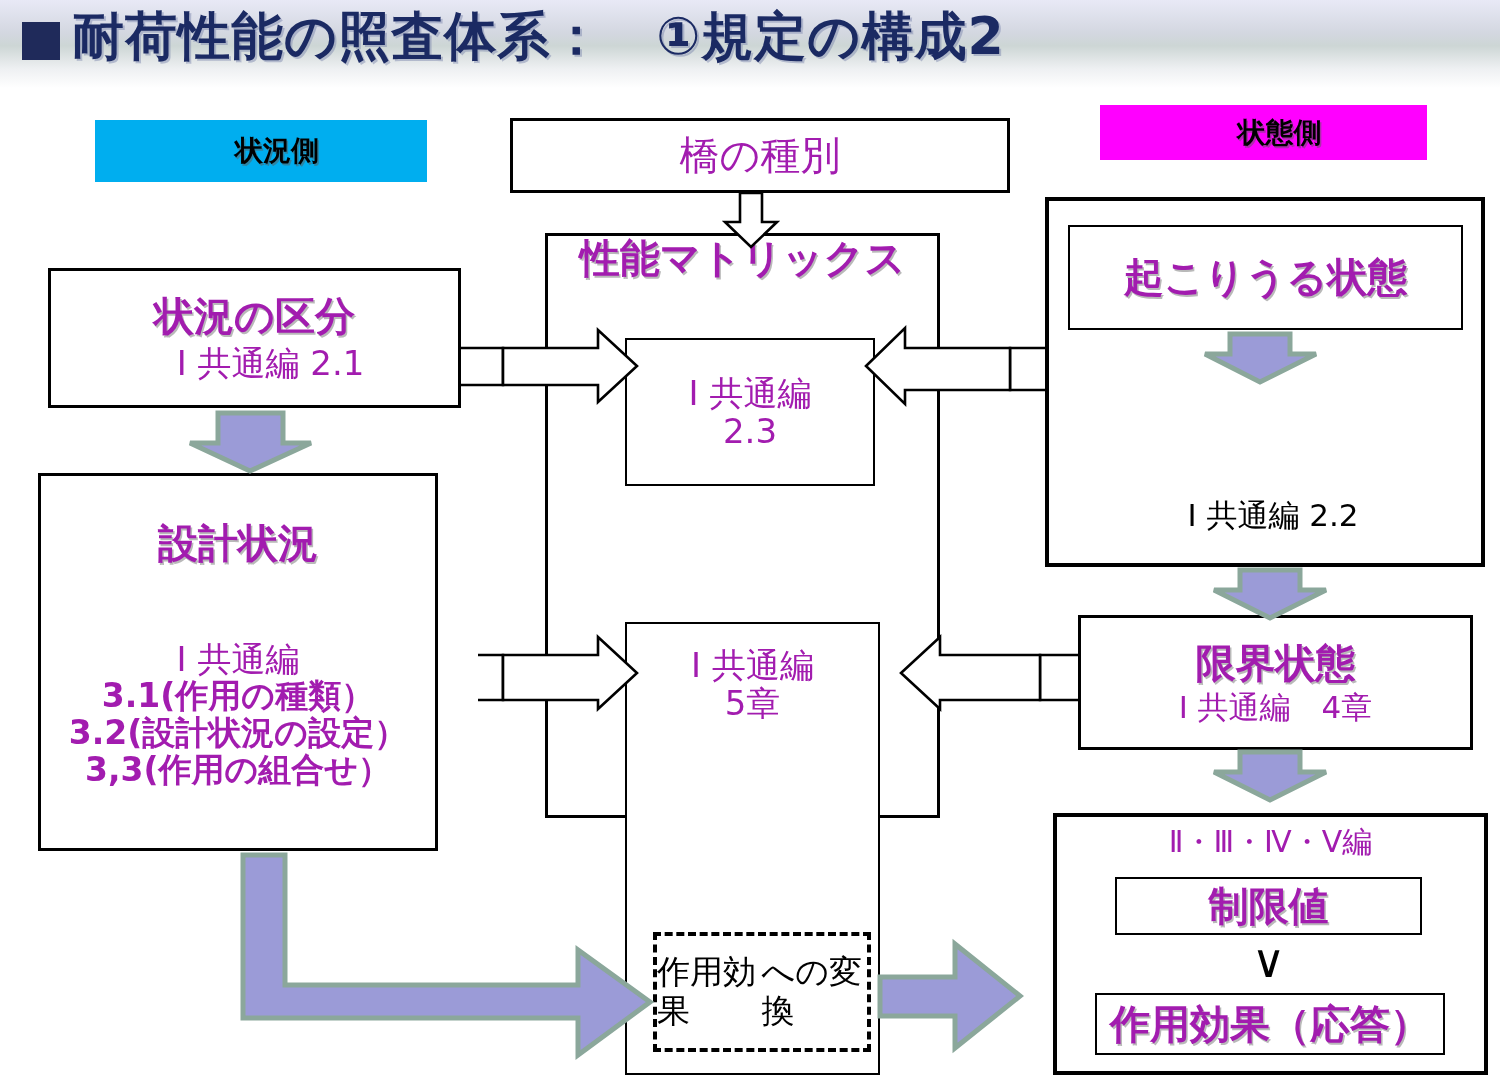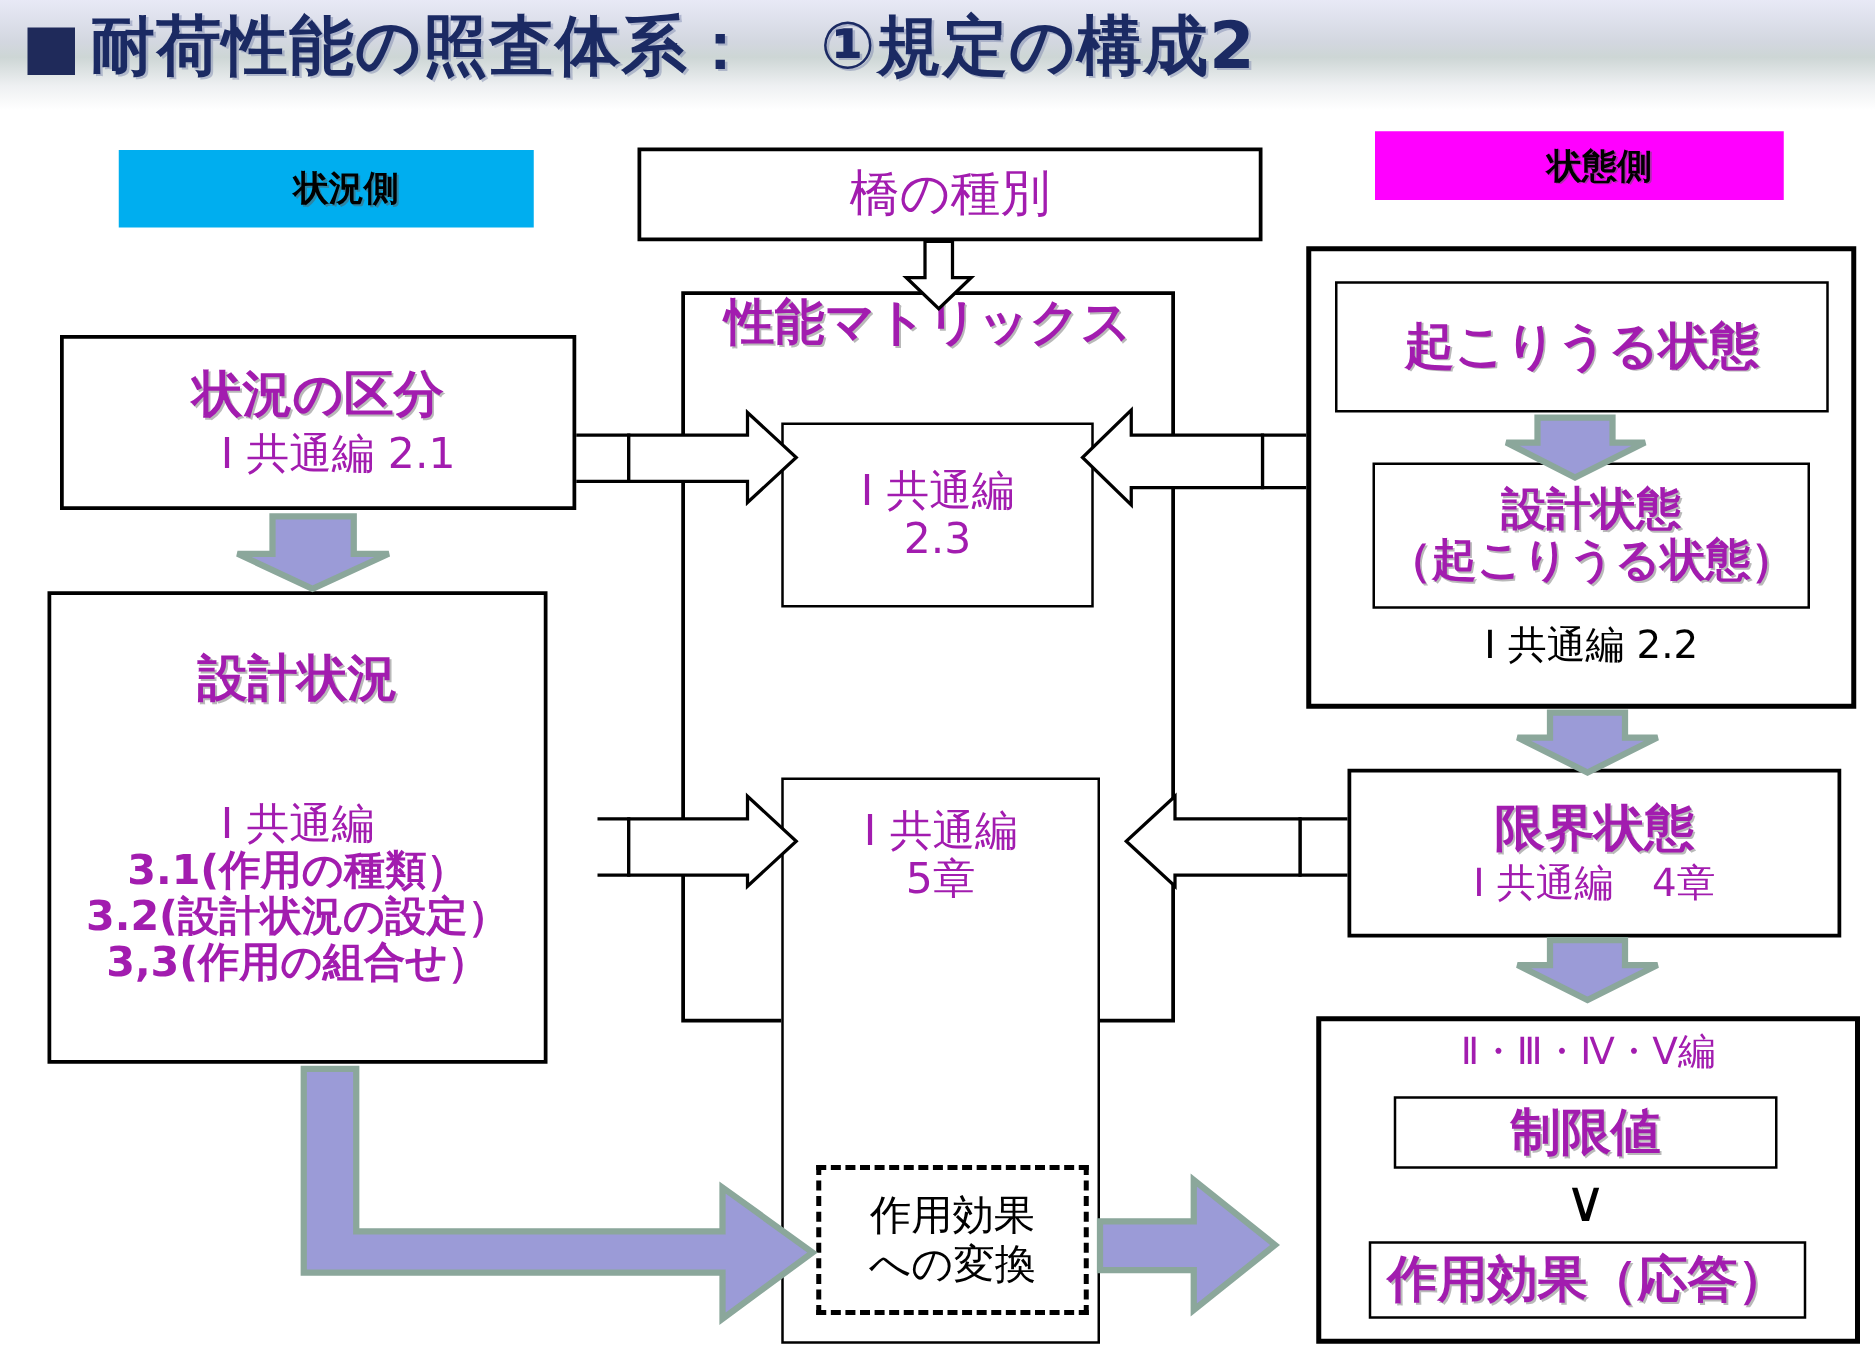"設計状態" div.box { html: <div> <div>設計状態</div> <div>（起こりうる状態）</div> </div> -> none }
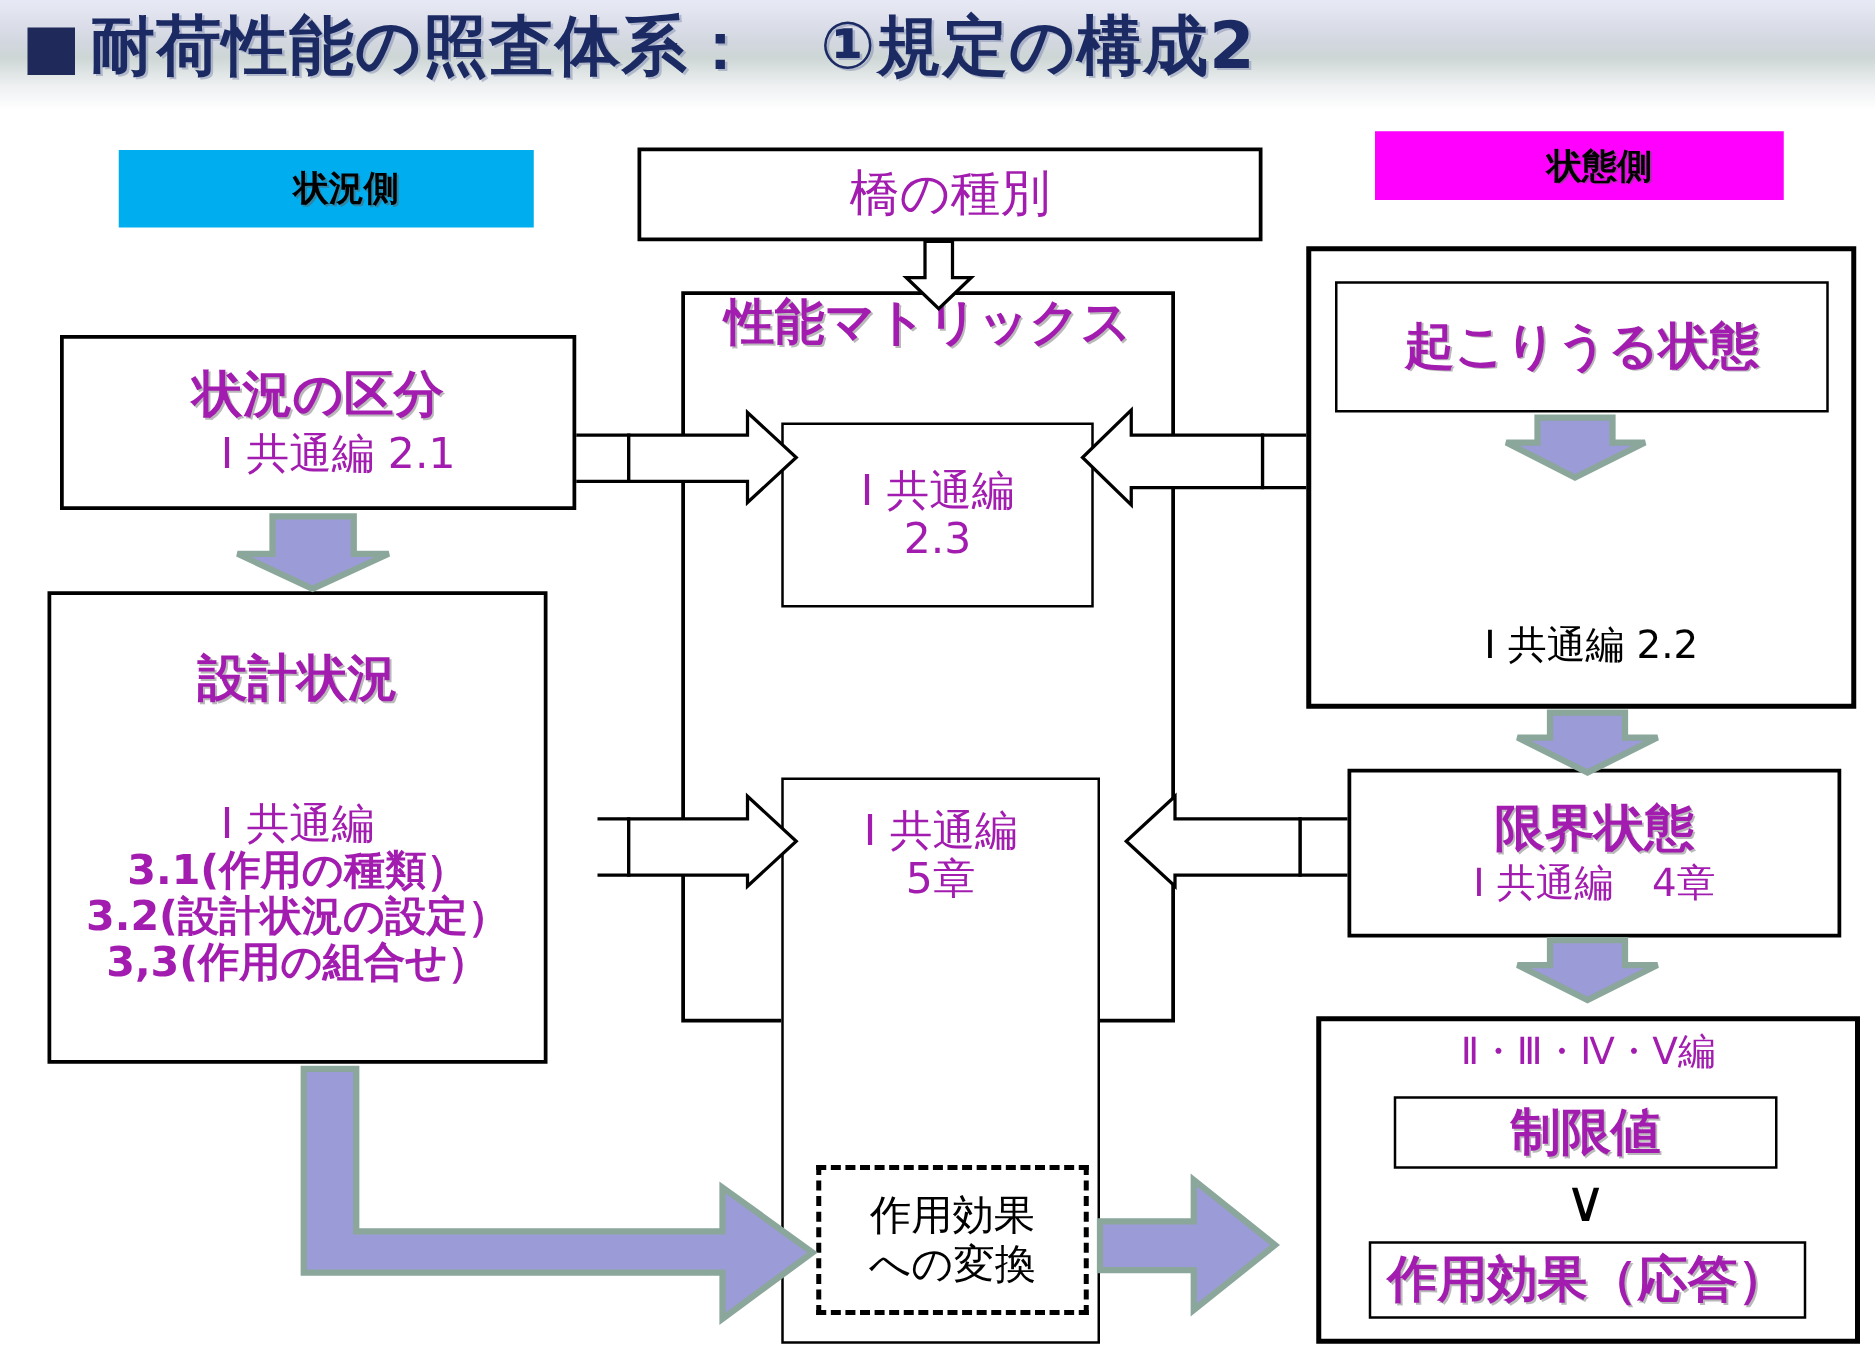"作用効果" #box-dashed { flex-direction: column -> row }
